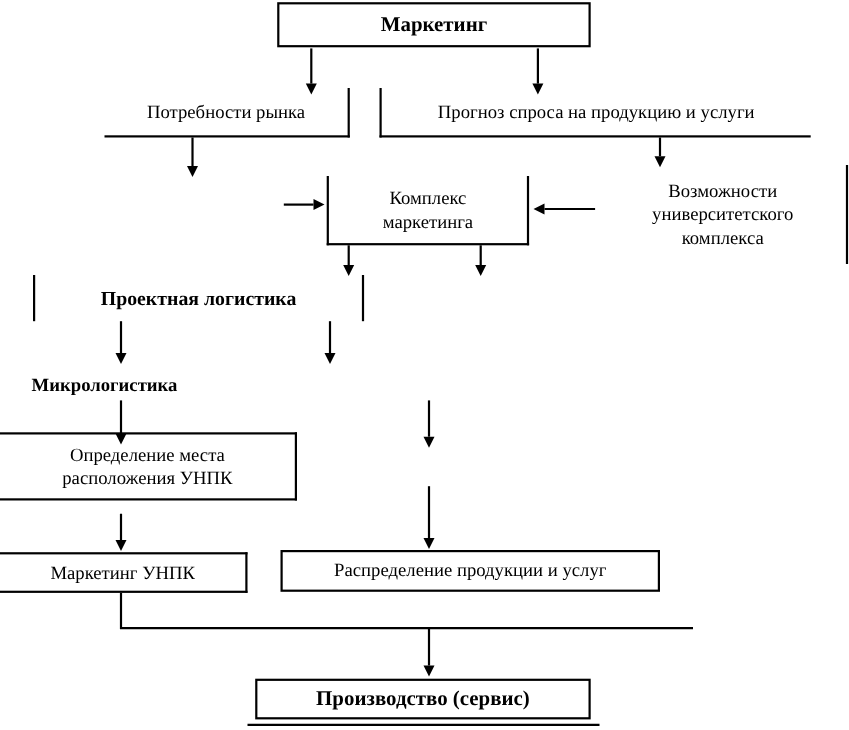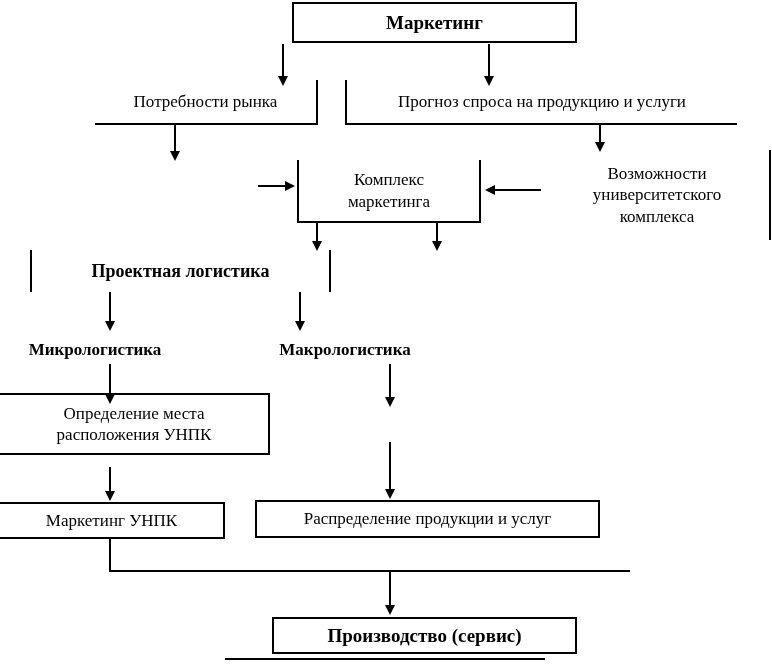"Маркетинг" .fs19 { margin-left: 40px -> none }
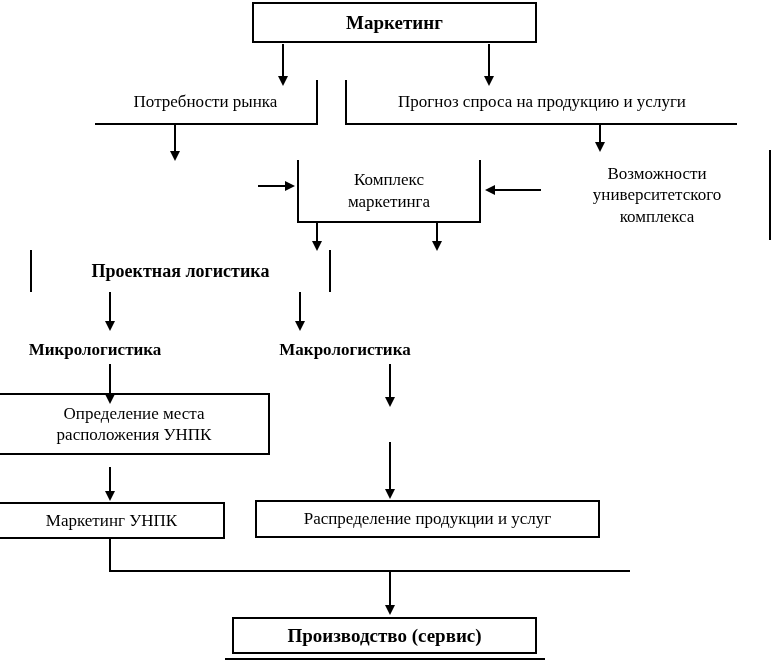"Макрологистика" div.node { html: <div> <span>Макрологистика</span> </div> -> none }
